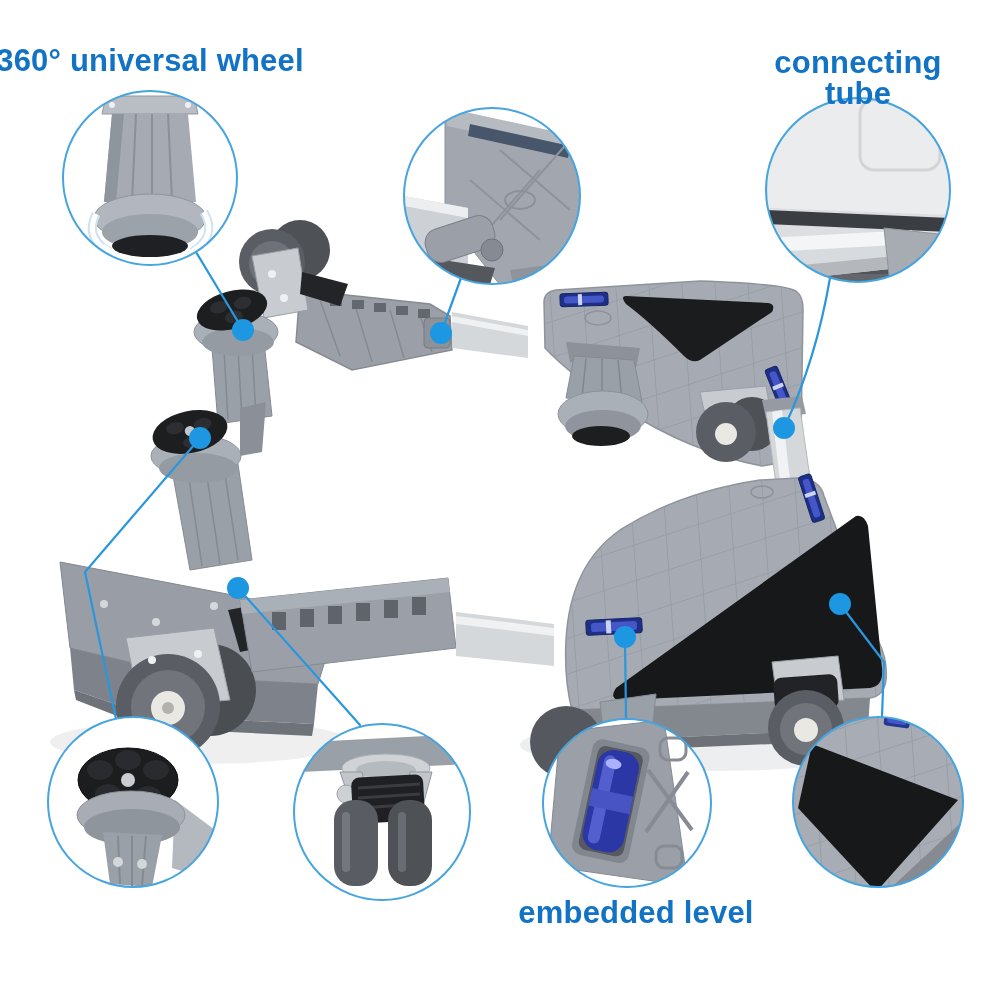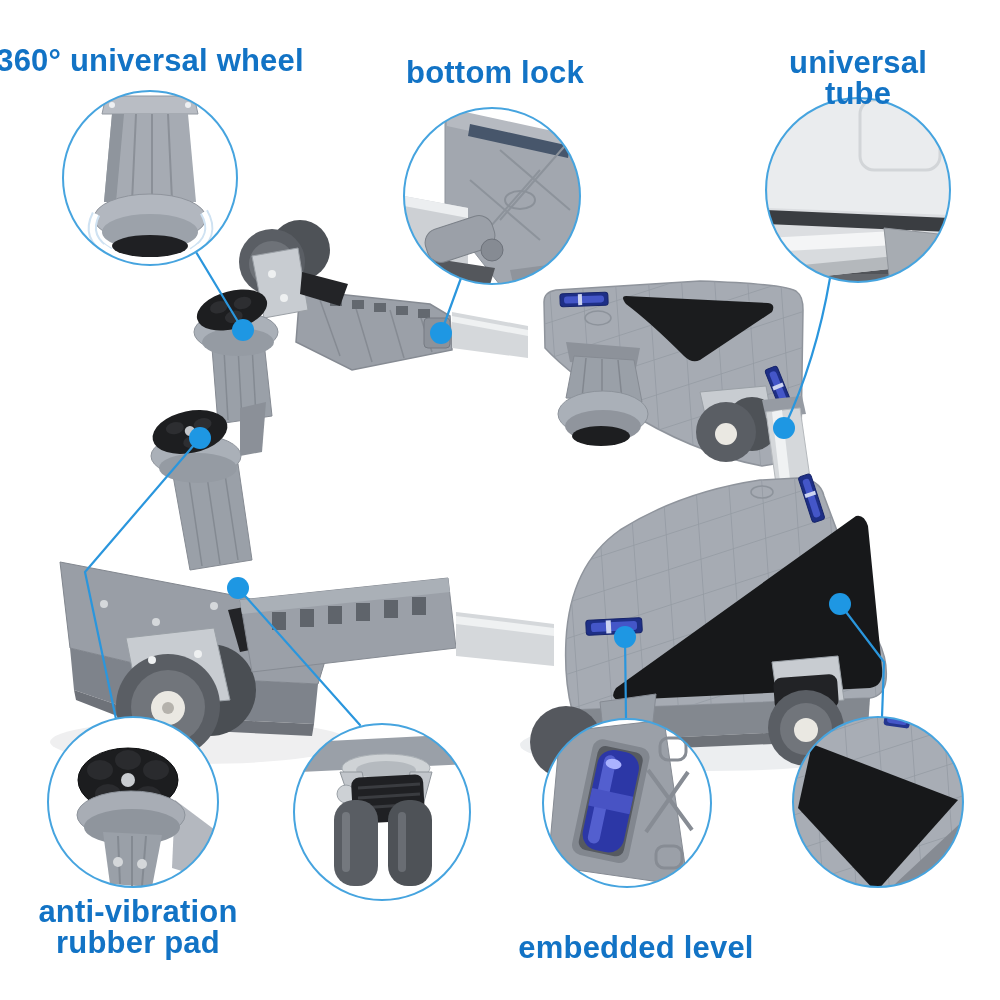"bottom lock" div.label { html: <div>bottom lock</div> -> none }
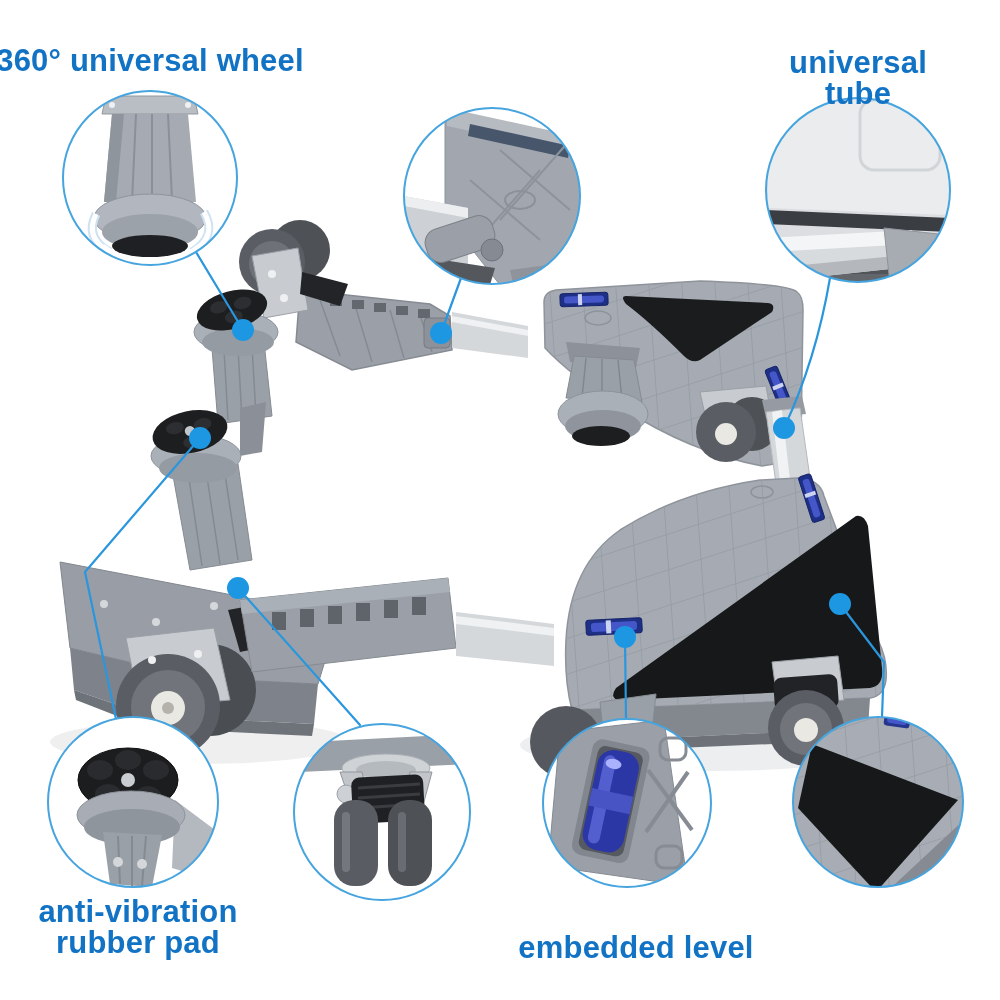"universal tube" div.label { text: universal -> connecting }
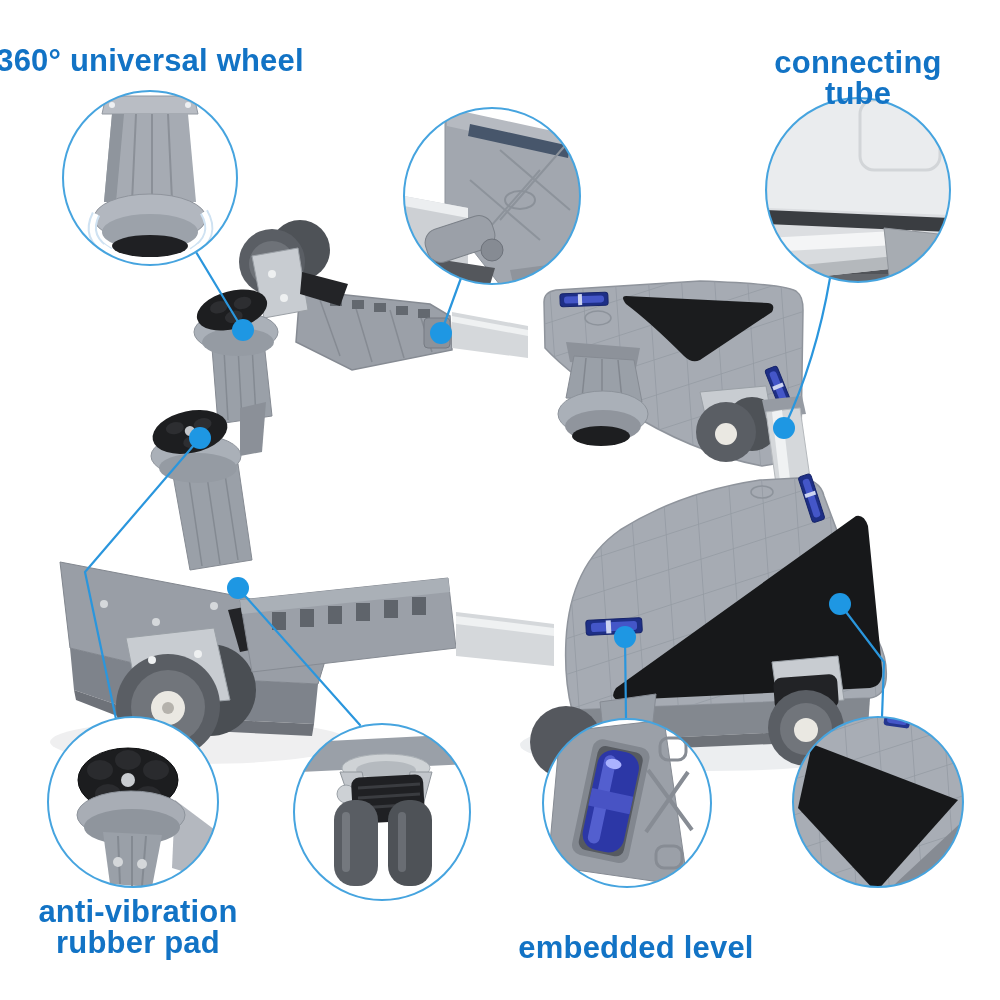"anti-vibration" div.label { html: <div>anti-vibration rubber pad</div> -> none }
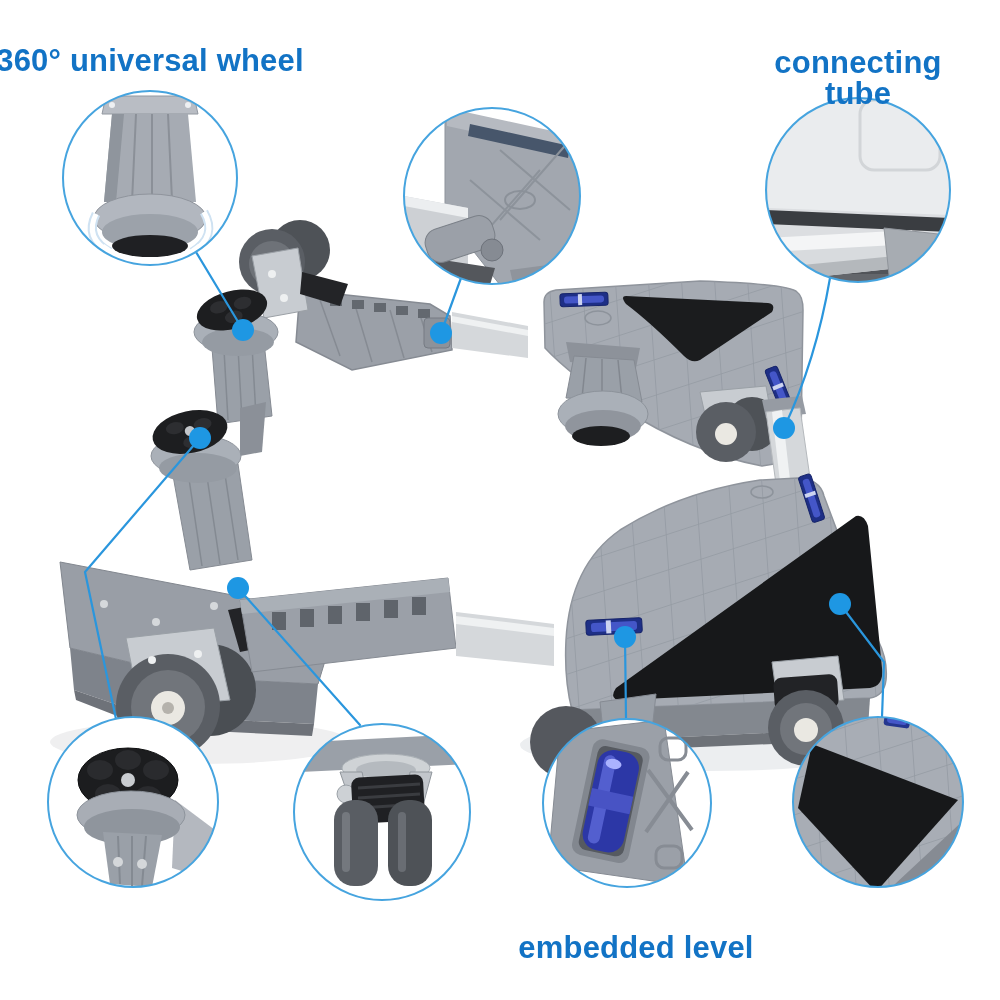"embedded level" div.label { top: 932px -> 897px }
